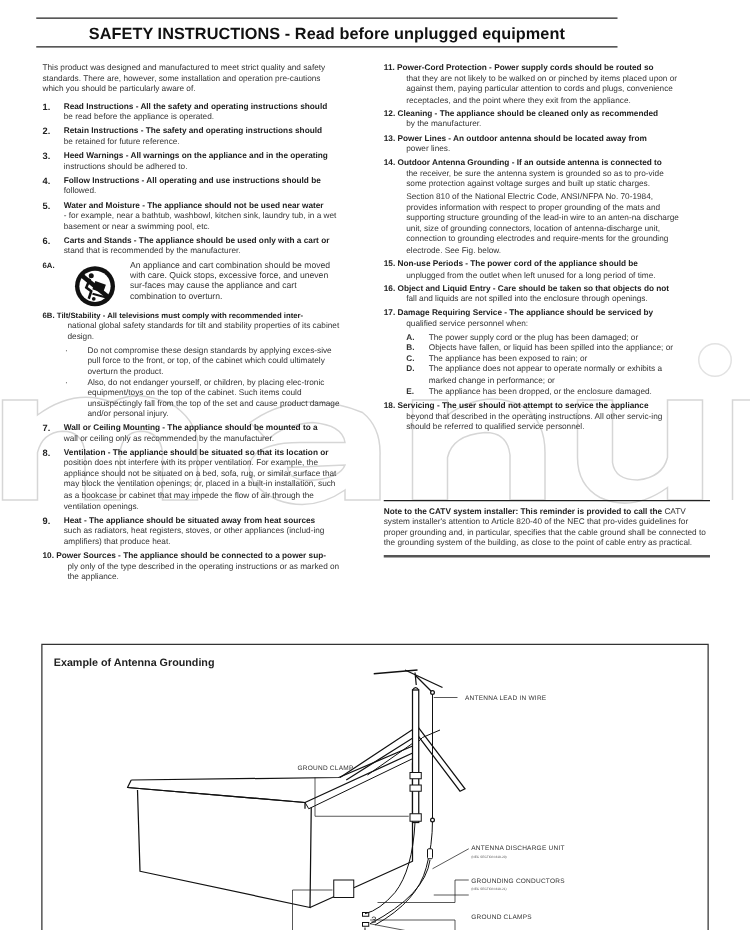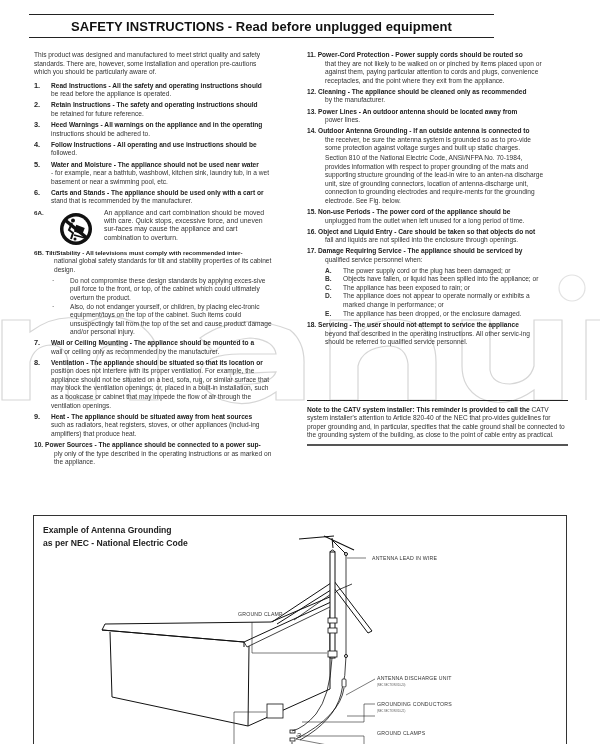"as per NEC - National" div { html: <div>as per NEC - National Electric Code</div> -> none }
